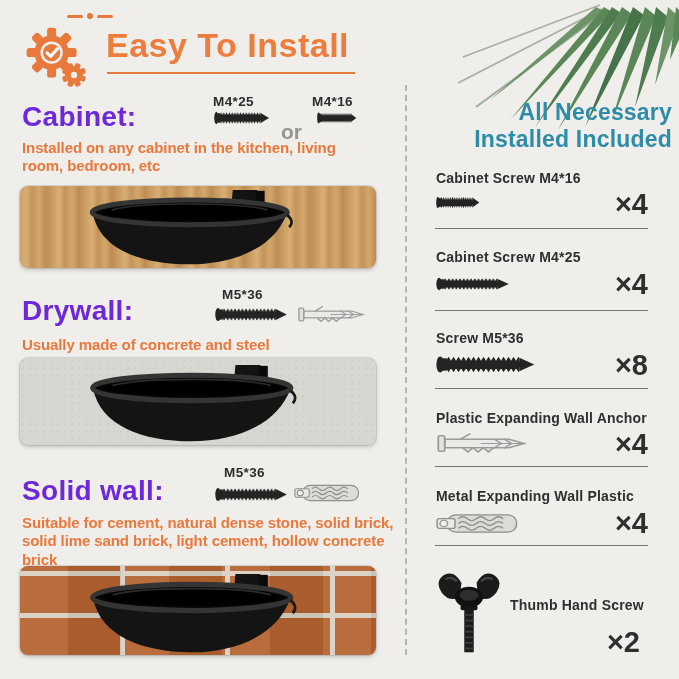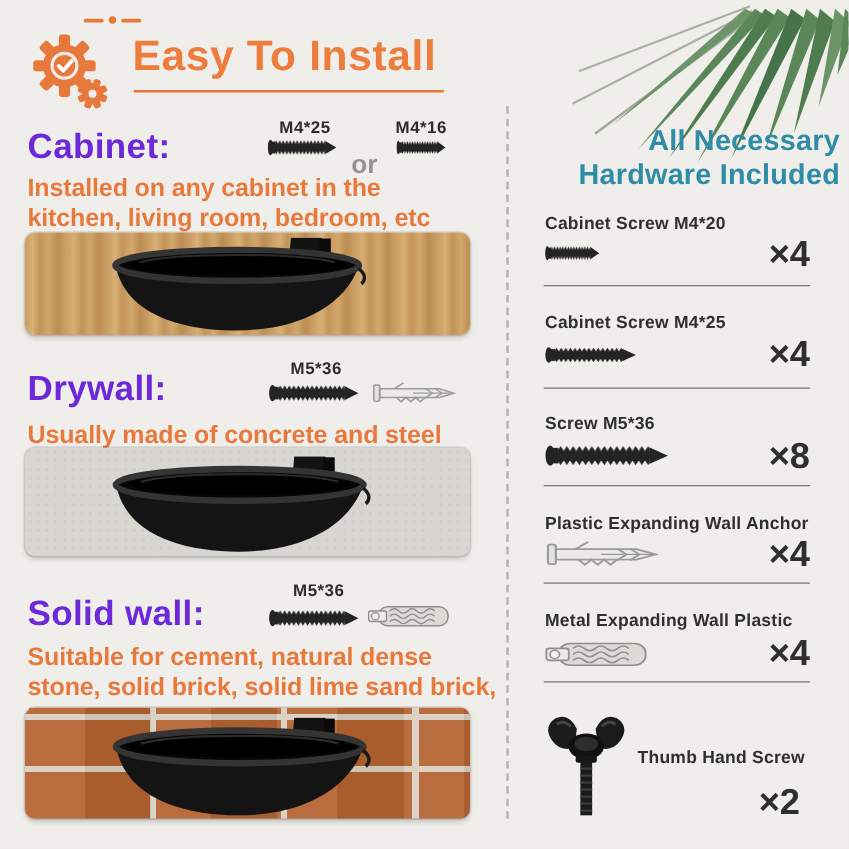"M4*25" .screw-size-label { text-align: center -> none }
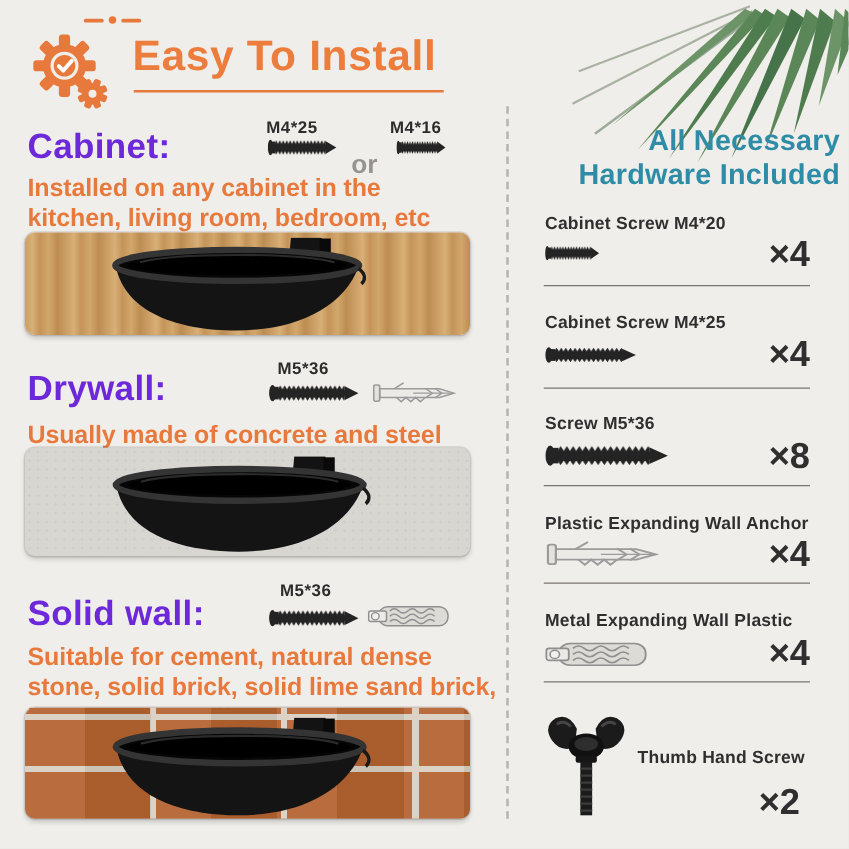"Installed on any cabinet in" .sec-desc { font-size: 20px -> 15px }
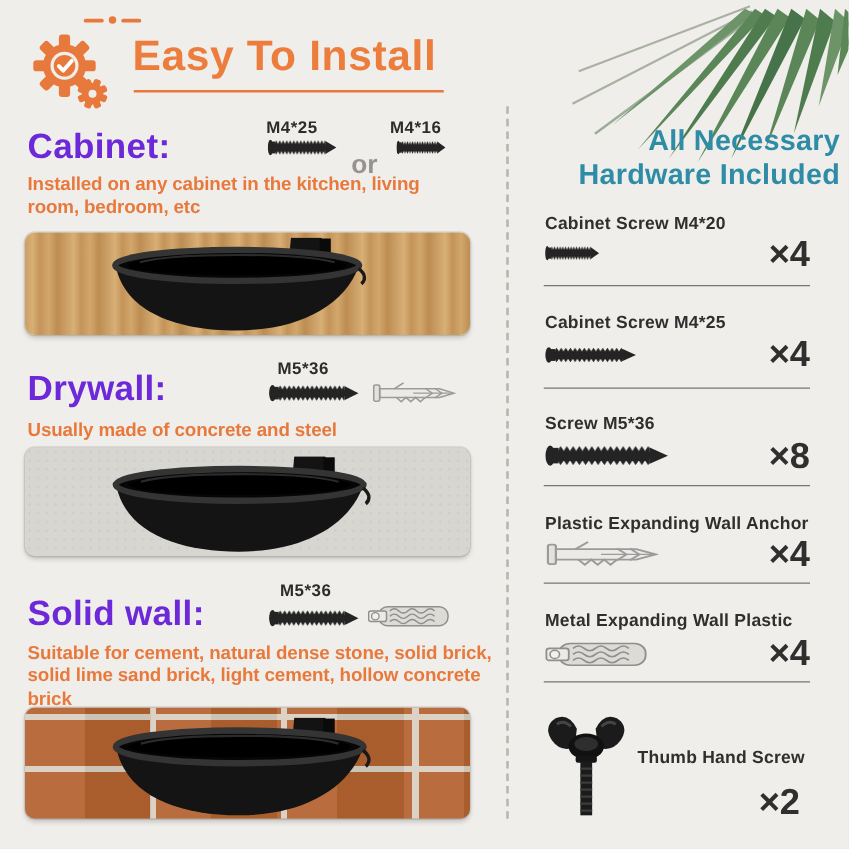"Hardware Included" div { text: Hardware -> Installed }
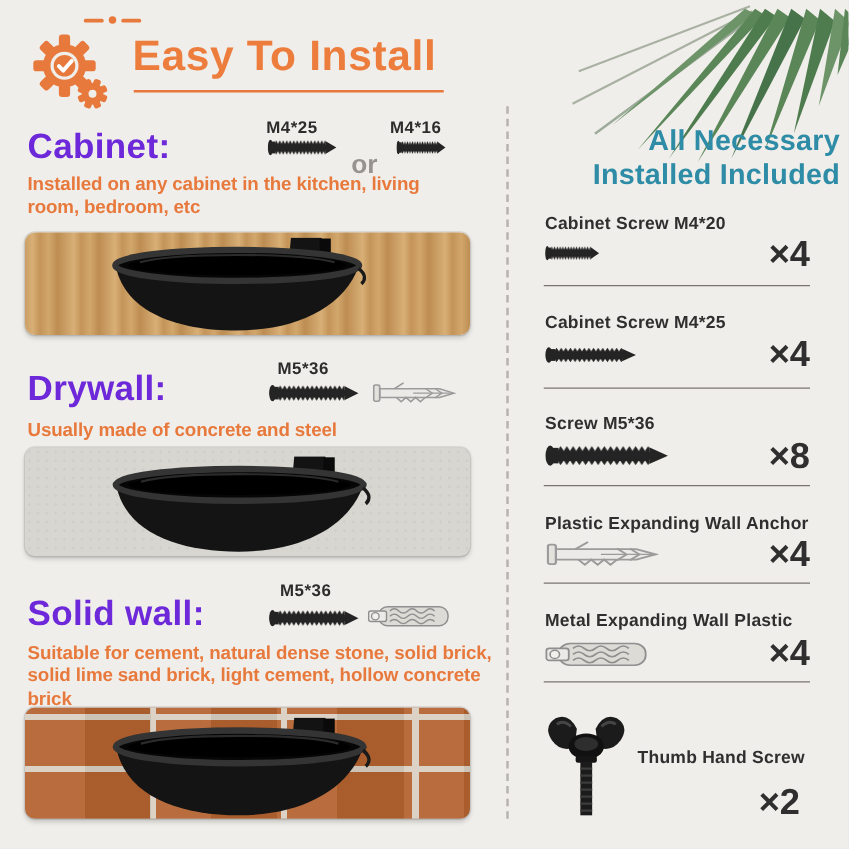"Cabinet Screw M4*20" div.abs { text: 20 -> 16 }
